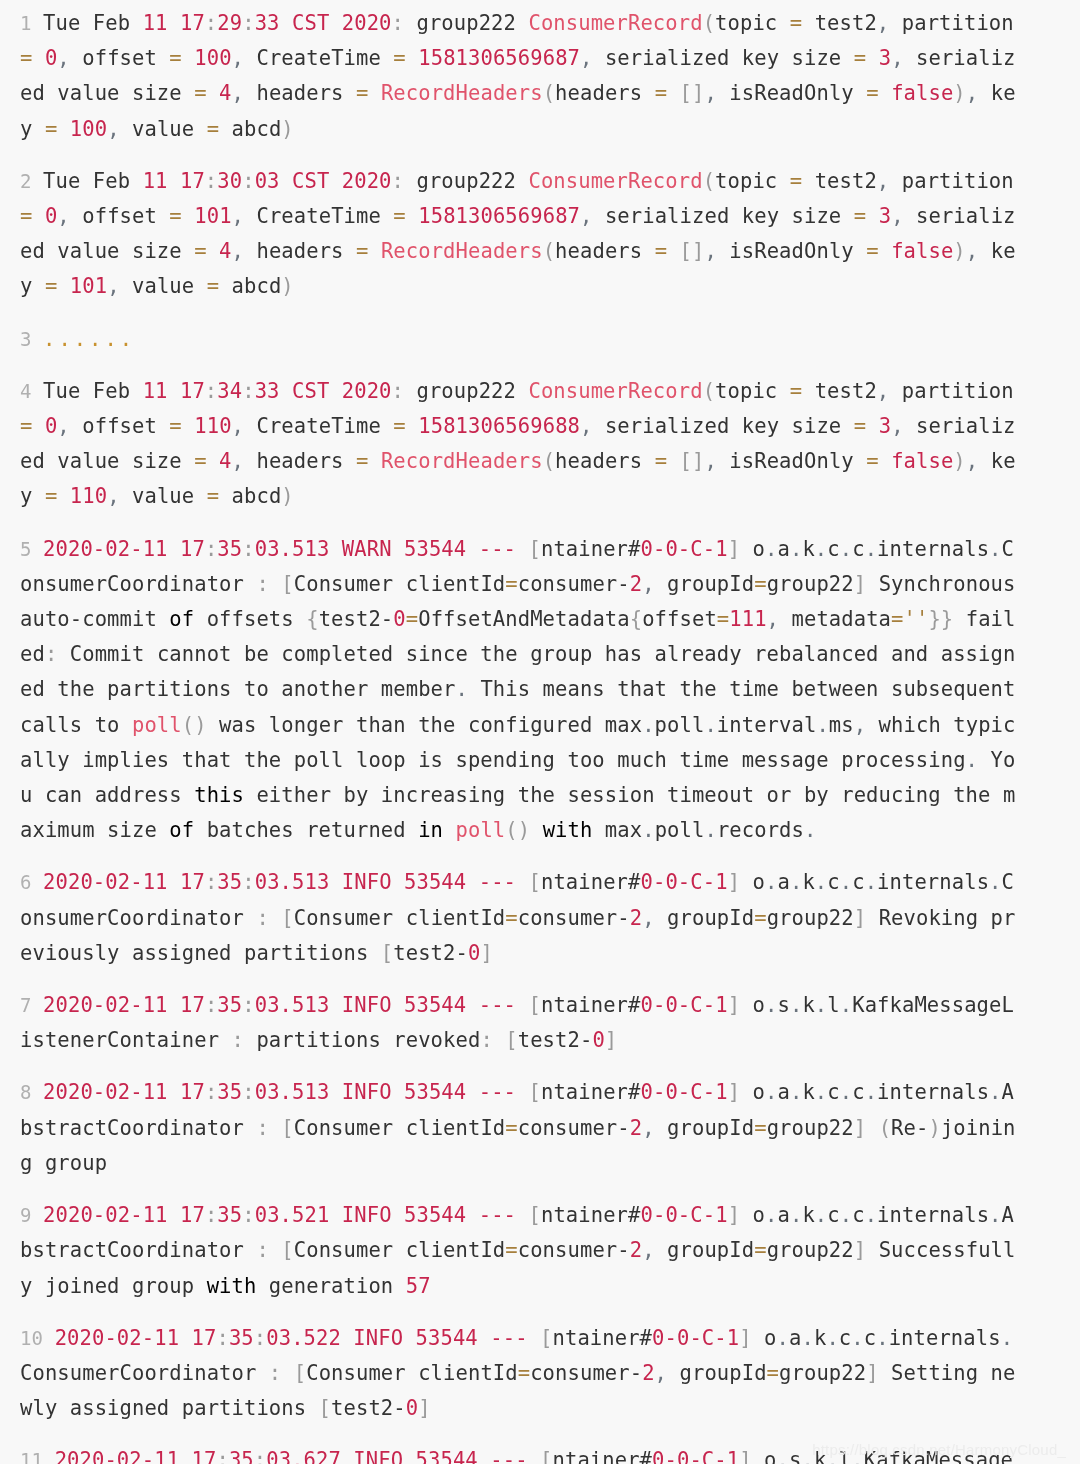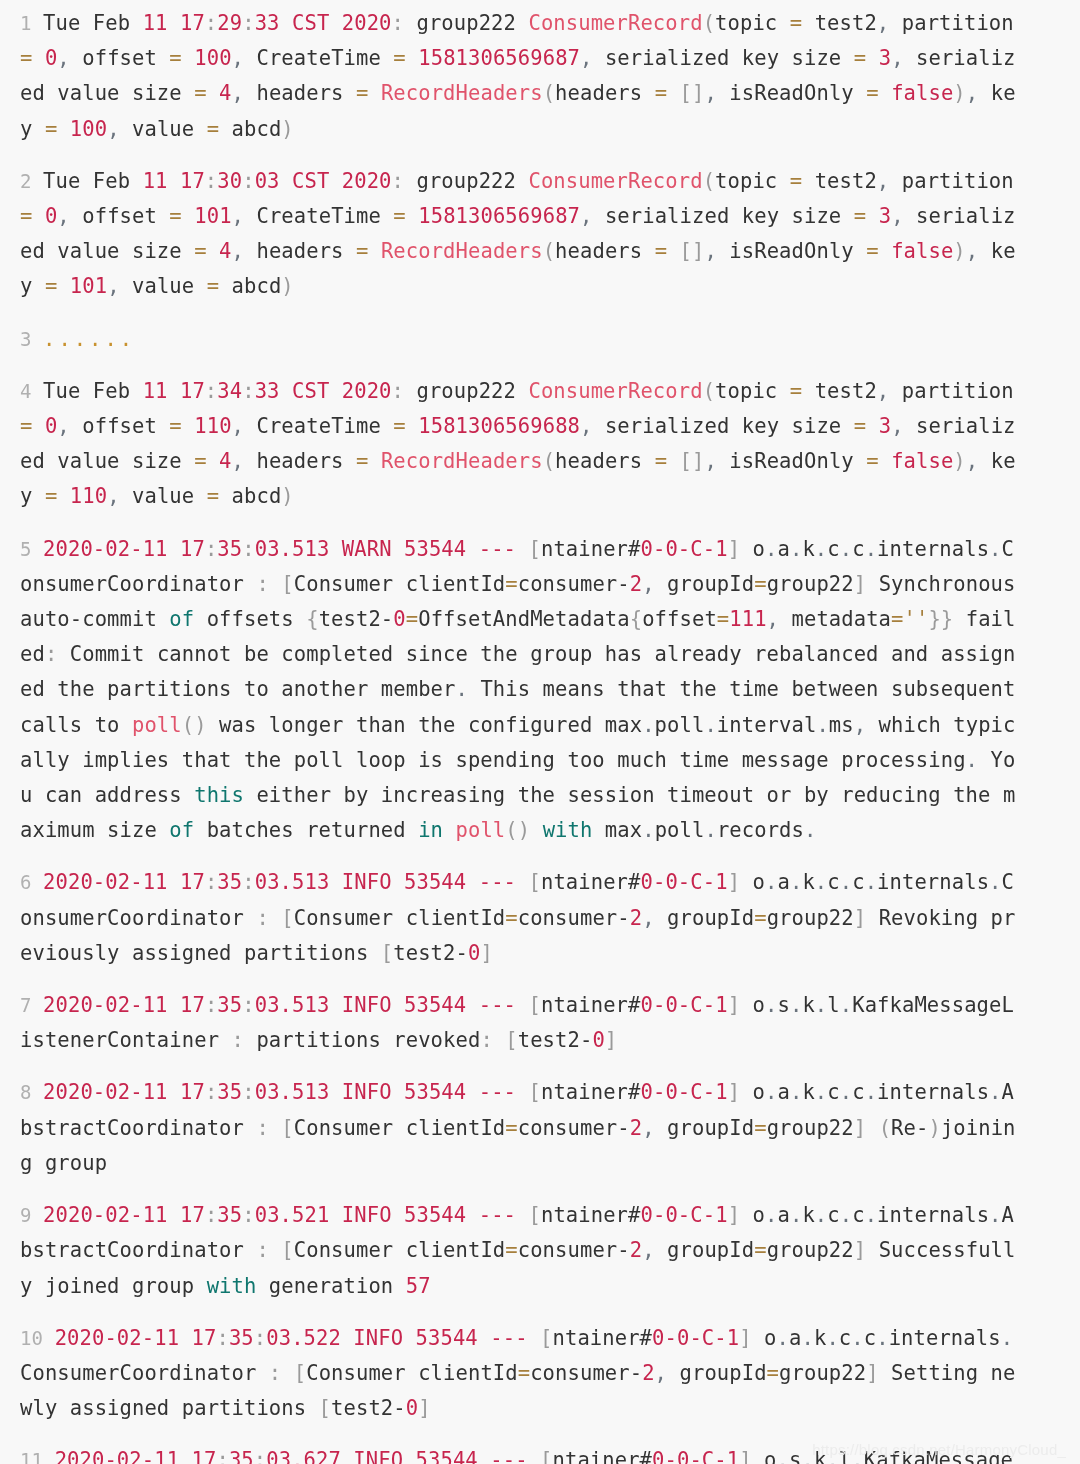"of" .k { color: #0f766e -> #000000 }
